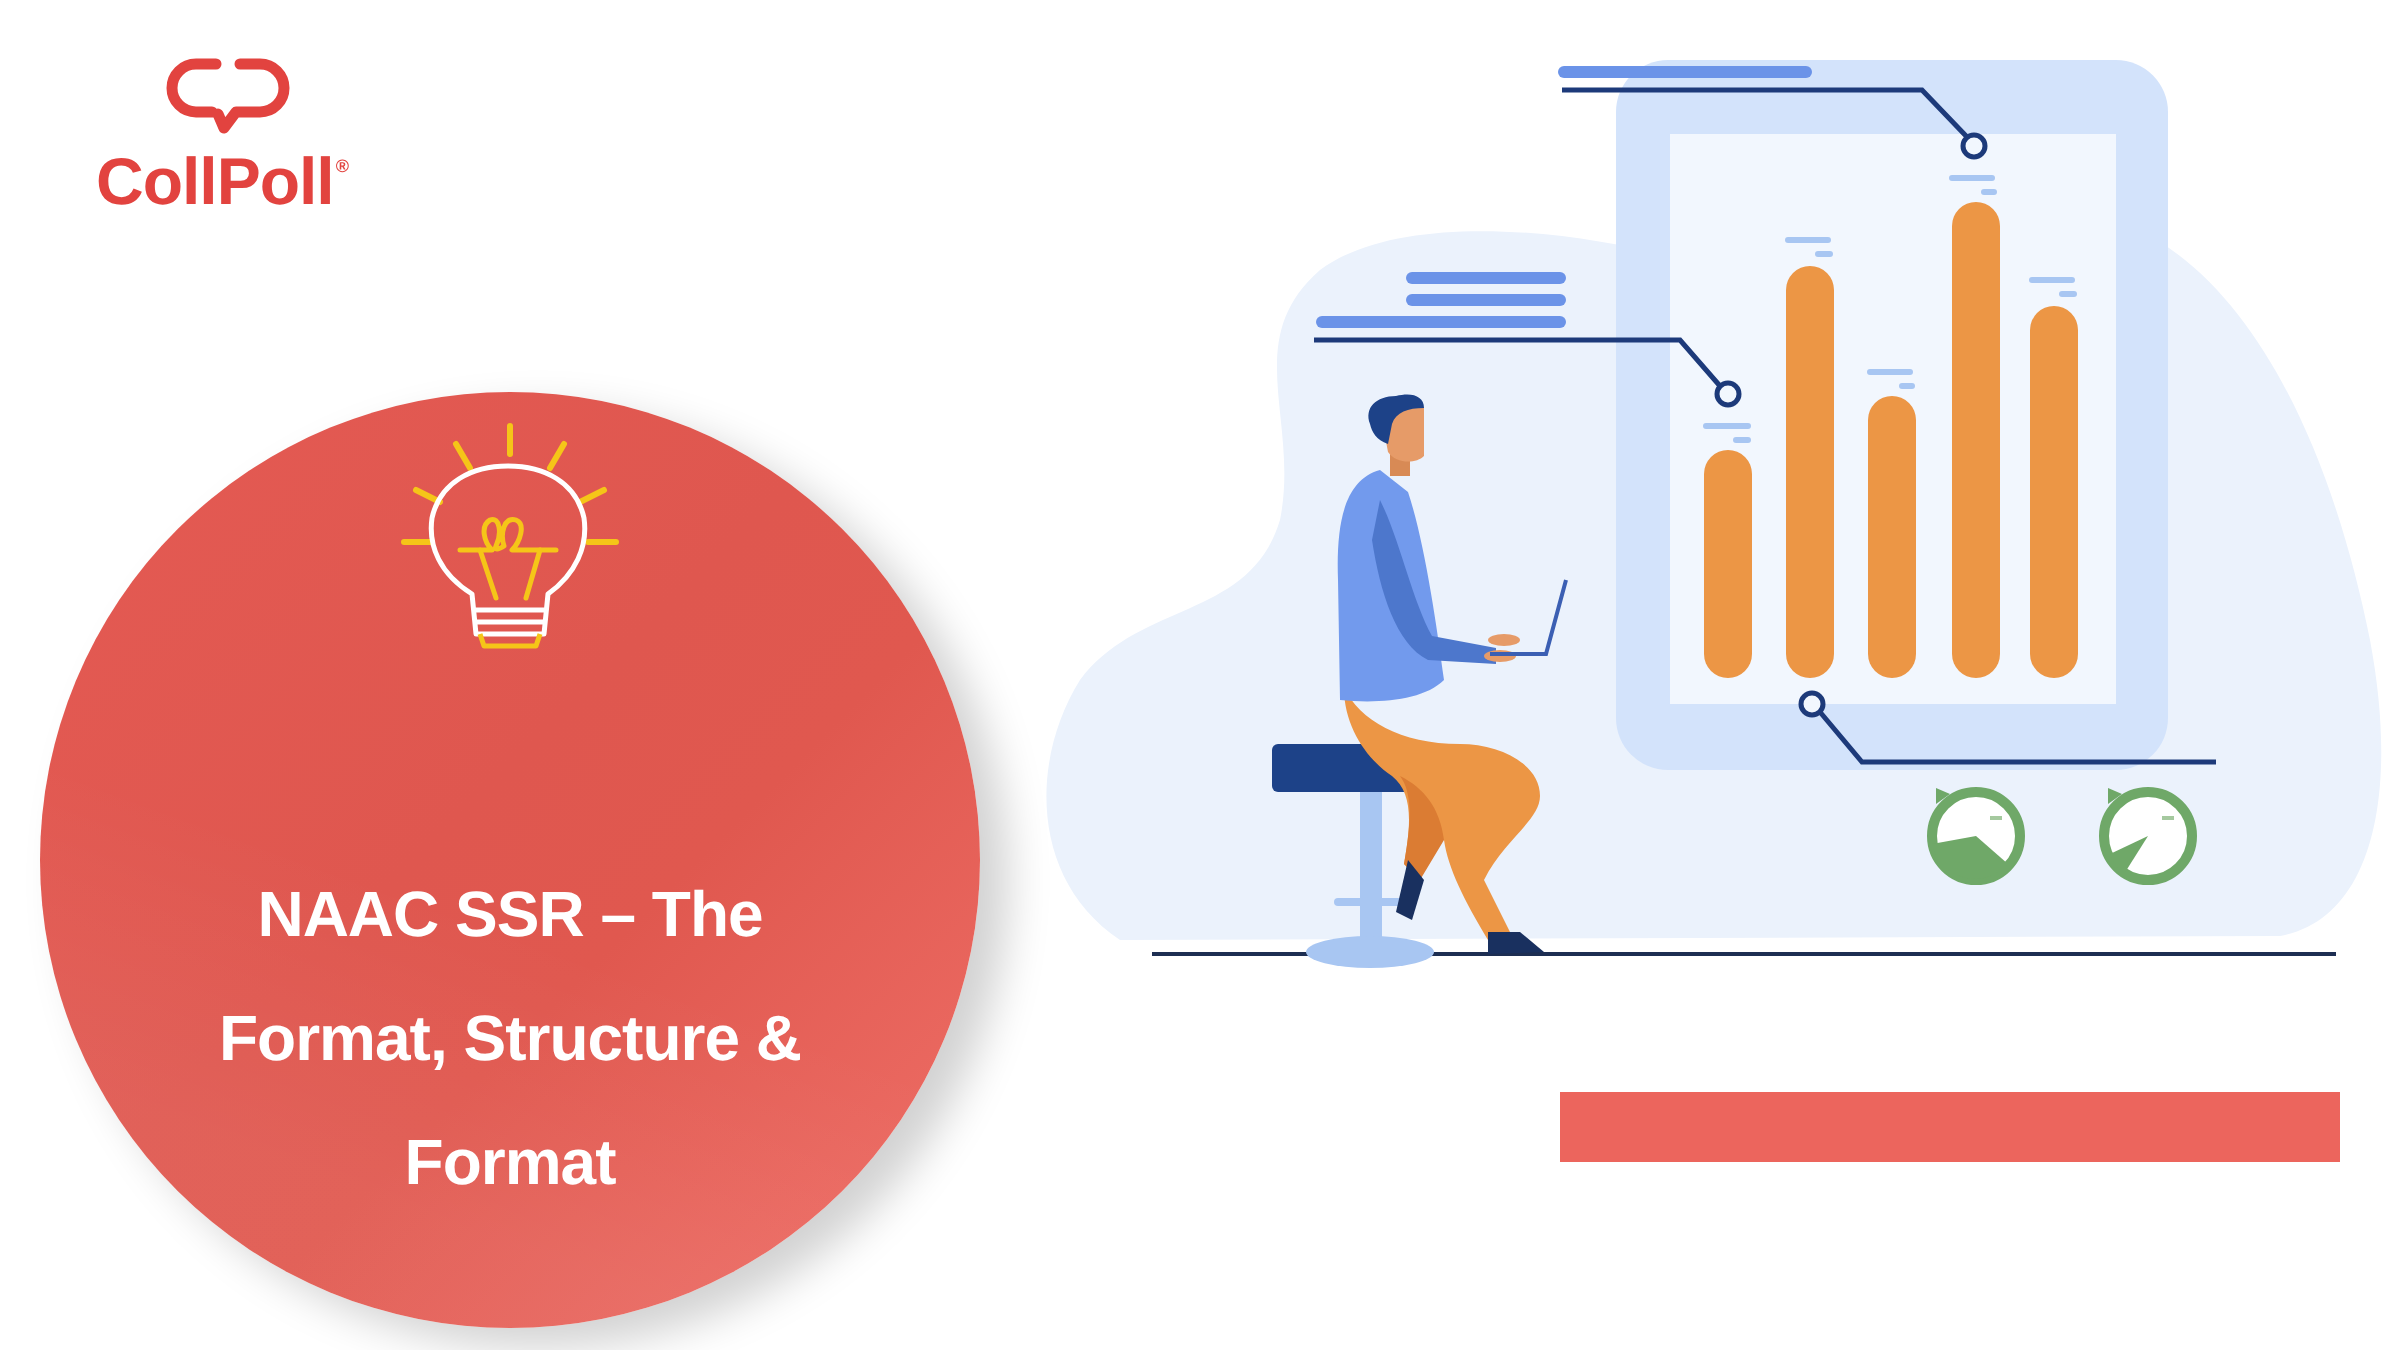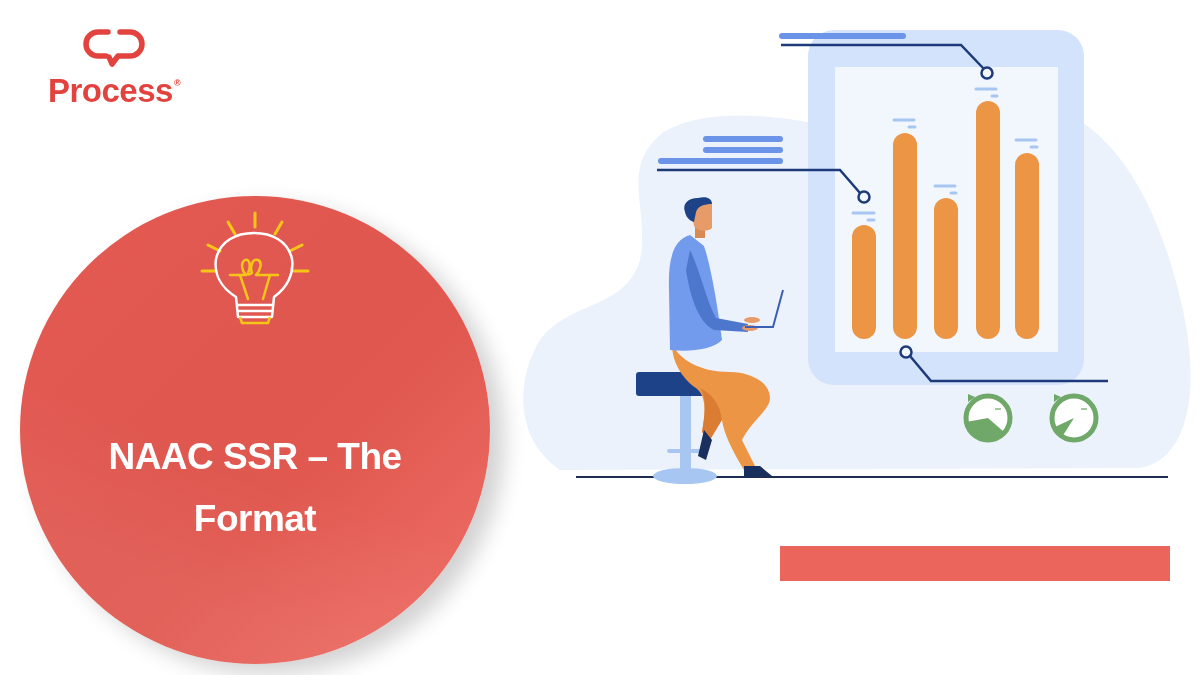"Process" span { text: Process -> CollPoll }
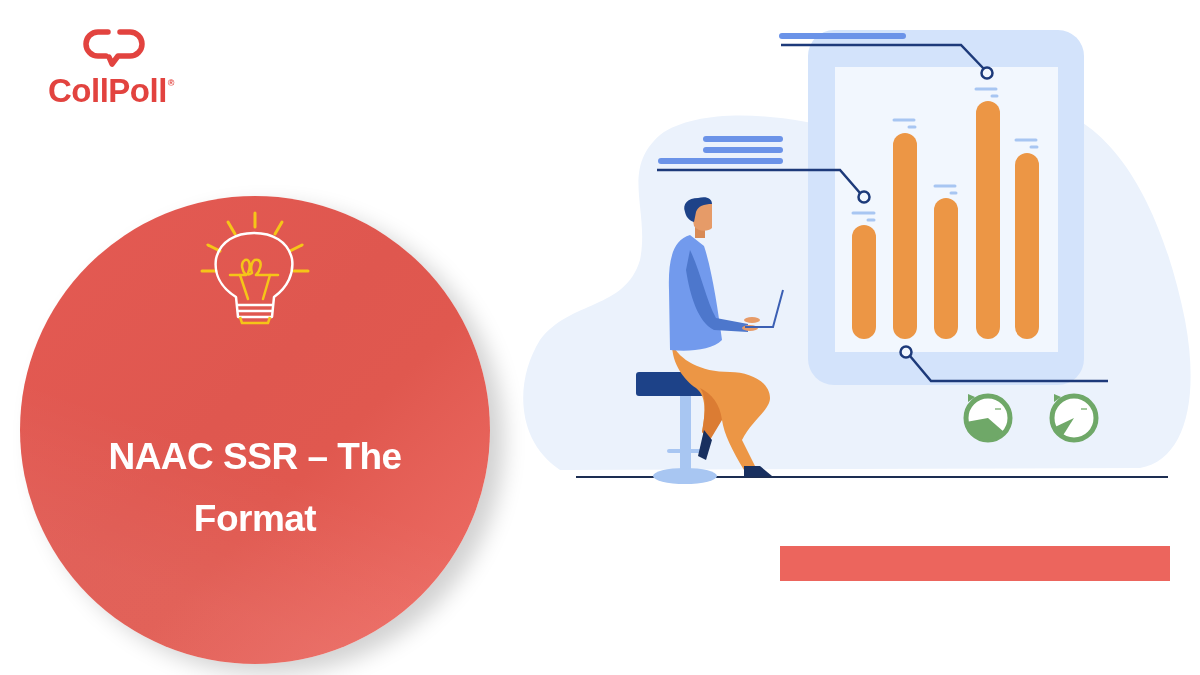"NAAC SSR – The" .title { font-size: 37px -> 32px }
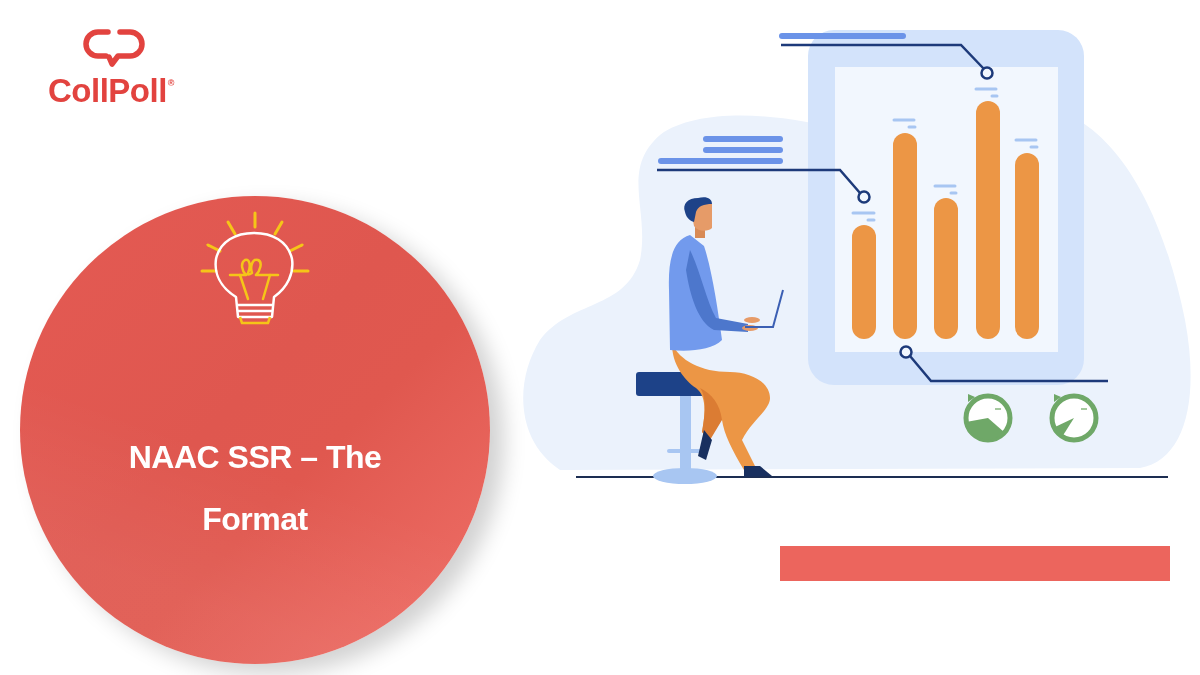"Format, Structure &" span { html: none -> <span>Format, Structure &amp;</span> }
